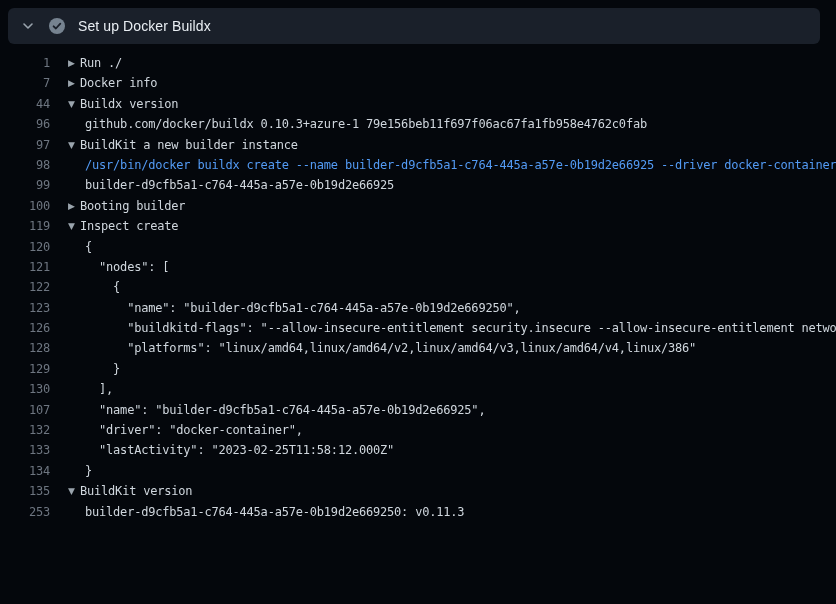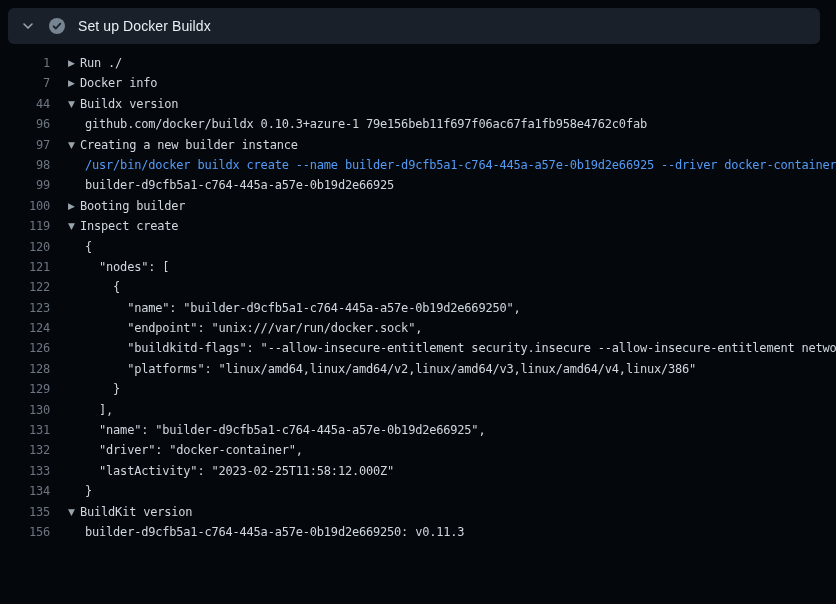"Creating a new builder instance" span.txt { text: Creating -> BuildKit }
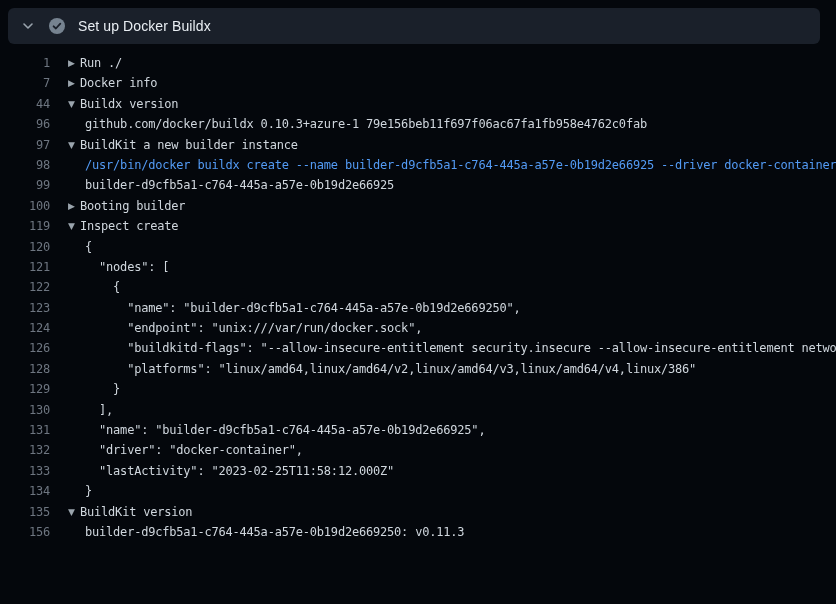"124" div.row { html: <div><span>124</span><span> "endpoint": "unix:///var/run/docker.sock",</span></div> -> none }
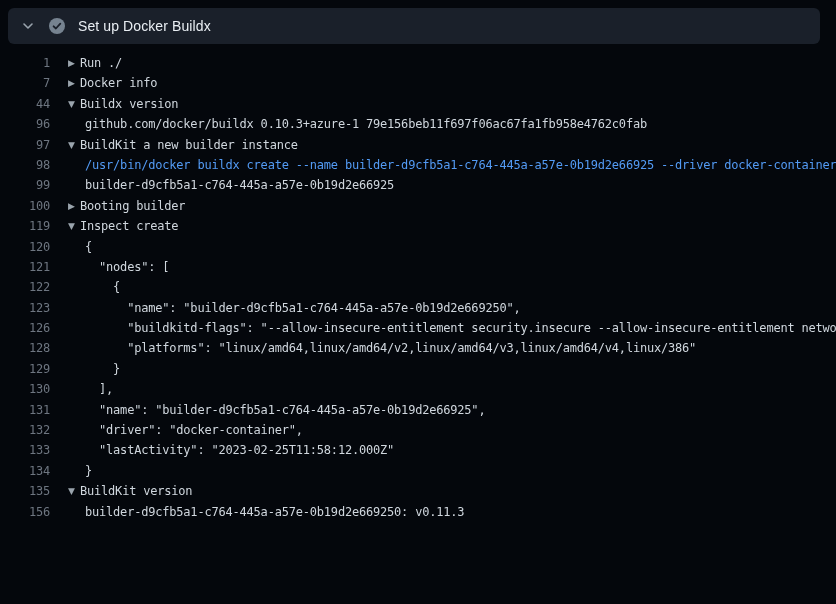"131" span.num { text: 131 -> 107 }
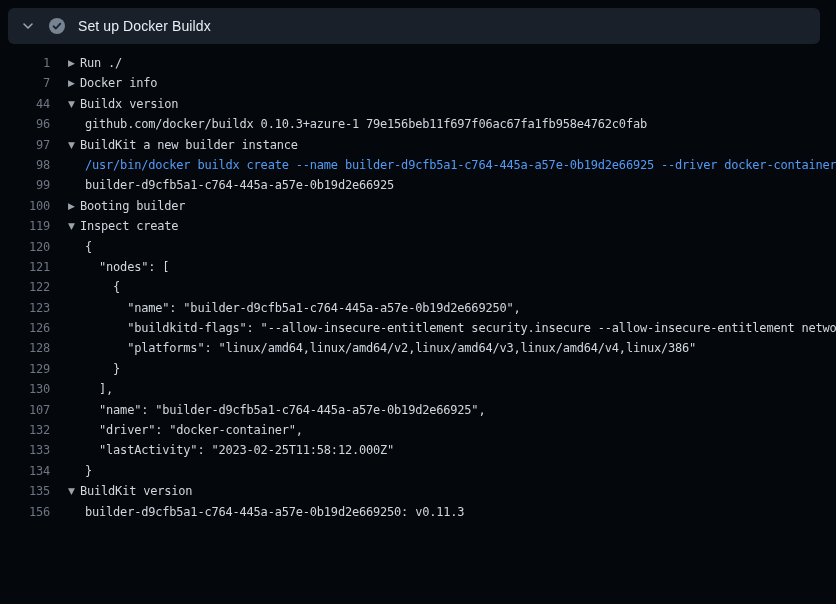"156" span.num { text: 156 -> 253 }
